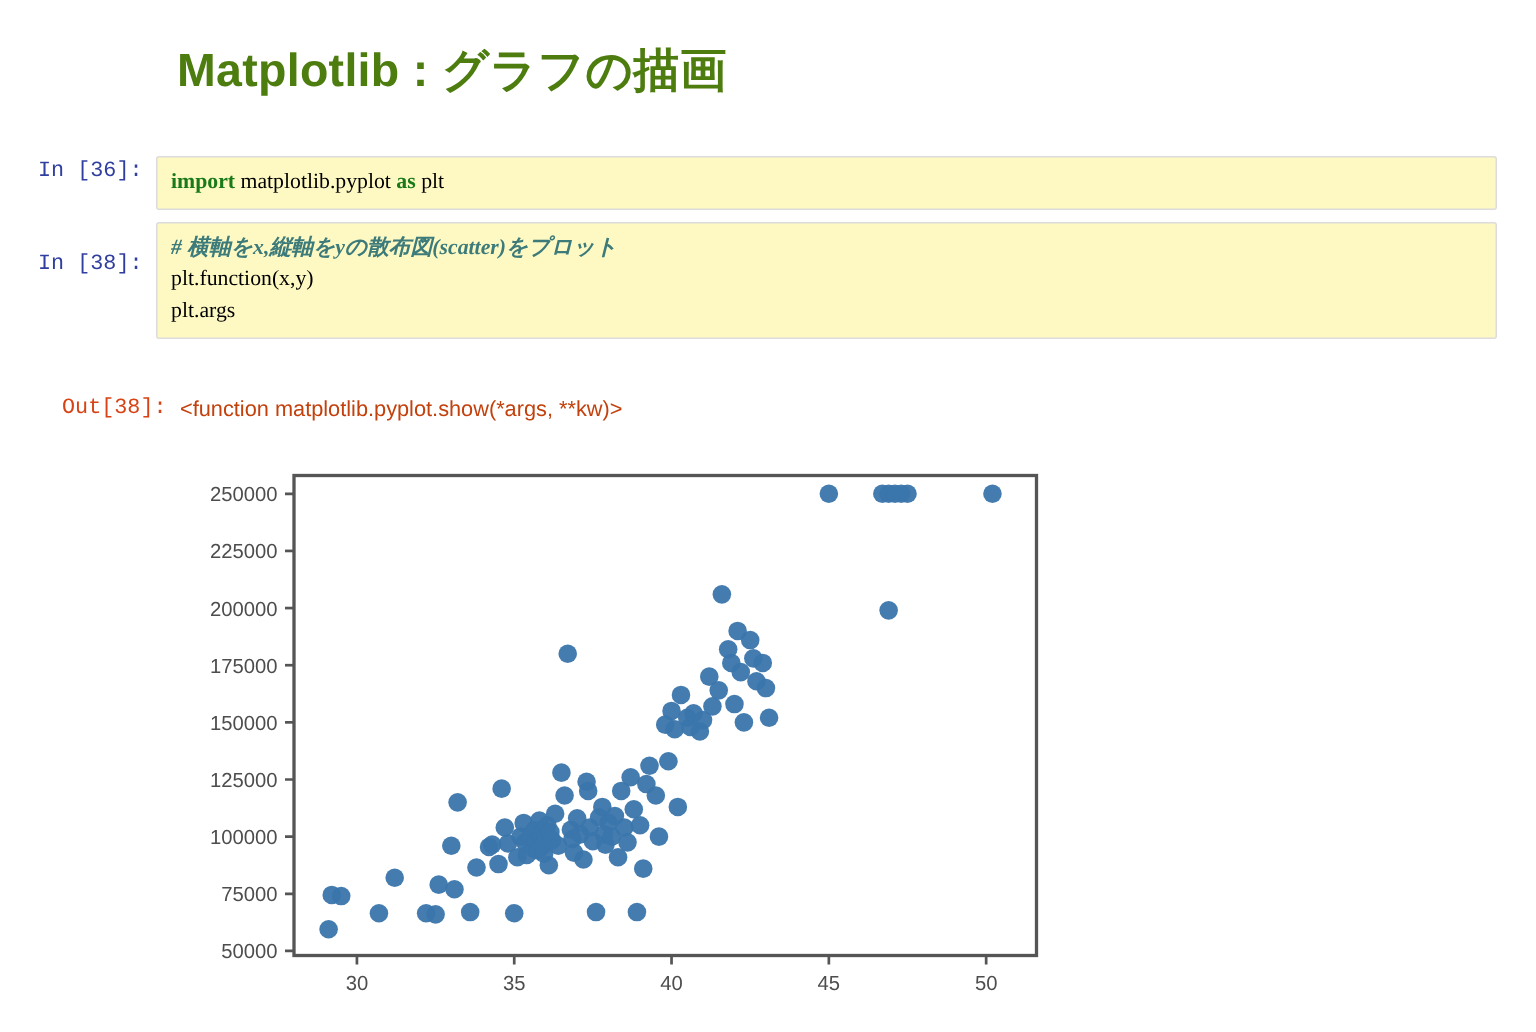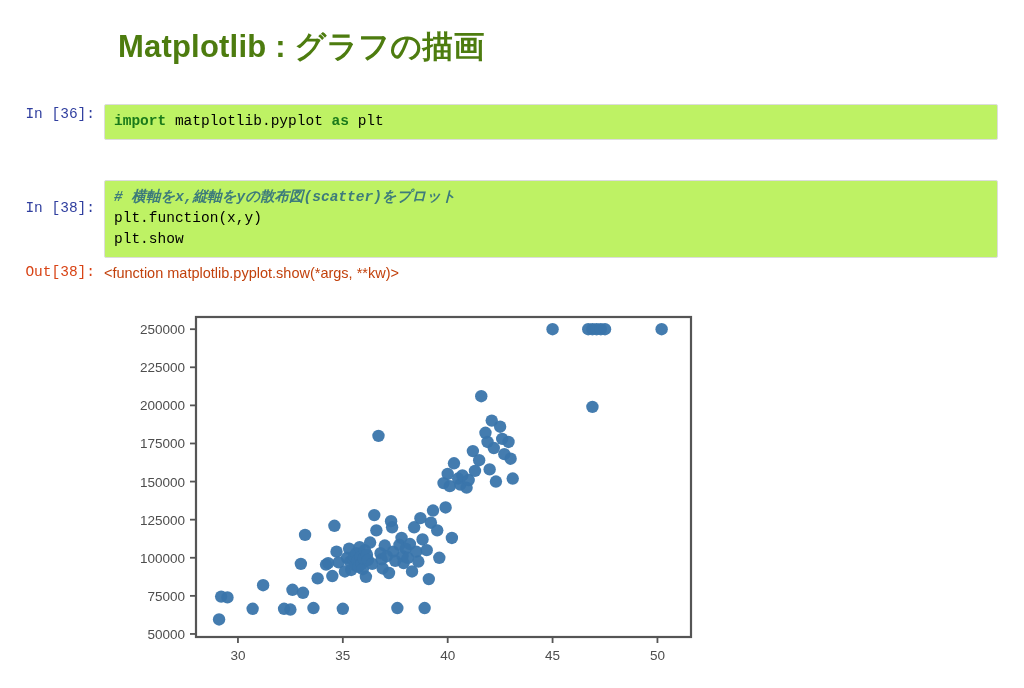"import matplotlib.pyplot as plt" .code-box { background: #bef264 -> #fef9c3; font-family: Liberation Mono, monospace -> Liberation Serif, serif }
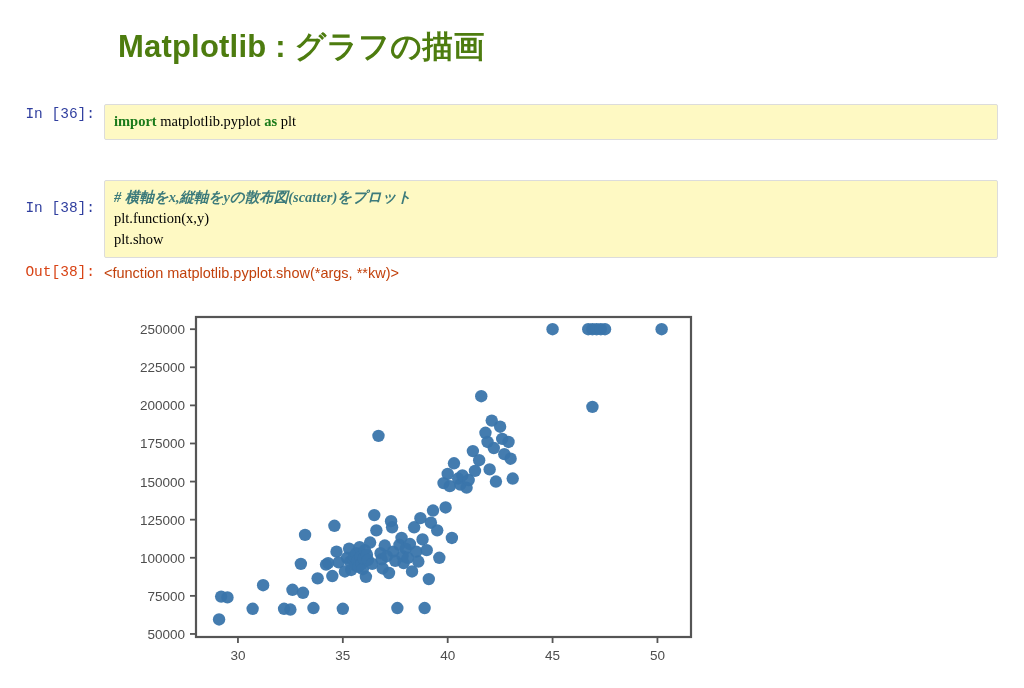"In [38]:" div.cell { top: 180px -> 148px }
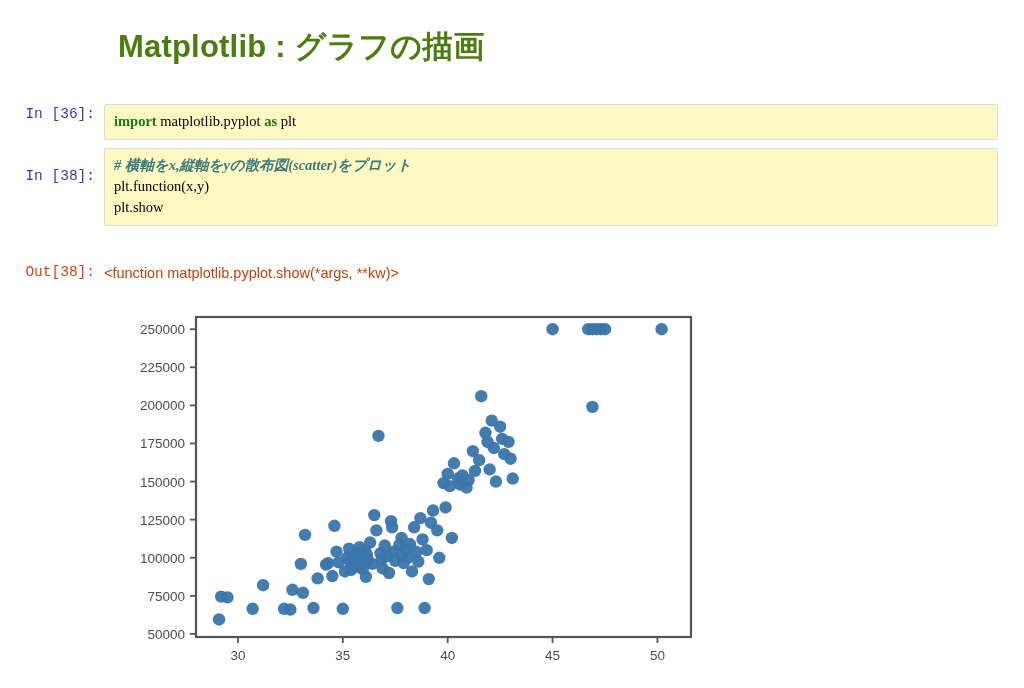"plt.show" span { text: plt.show -> plt.args }
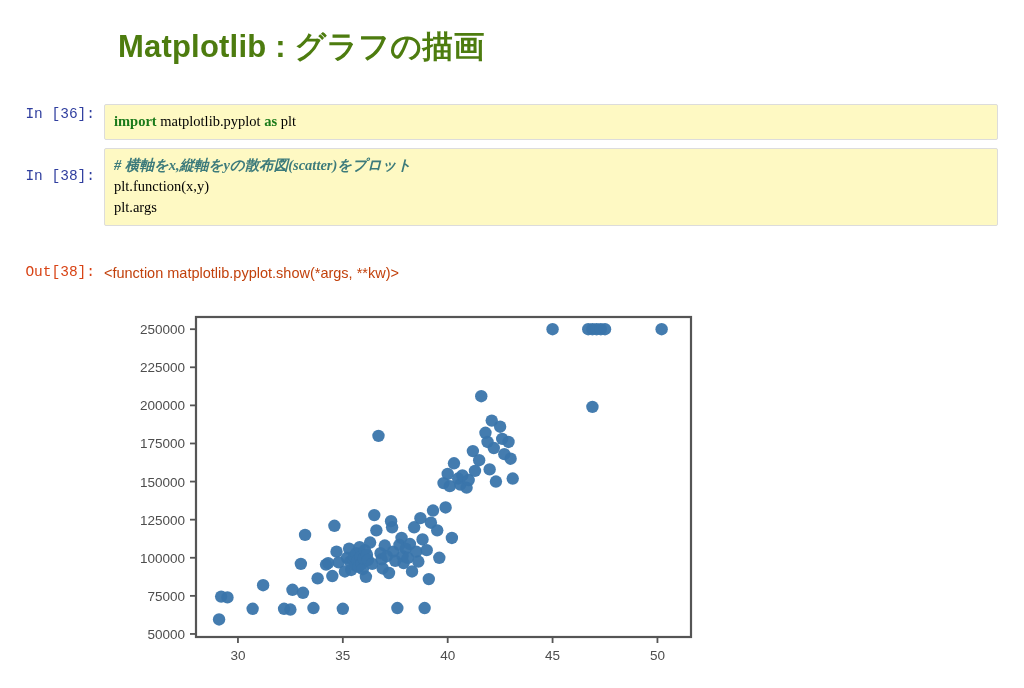"Out[38]:" .prompt.out { margin-left: none -> 16px }
